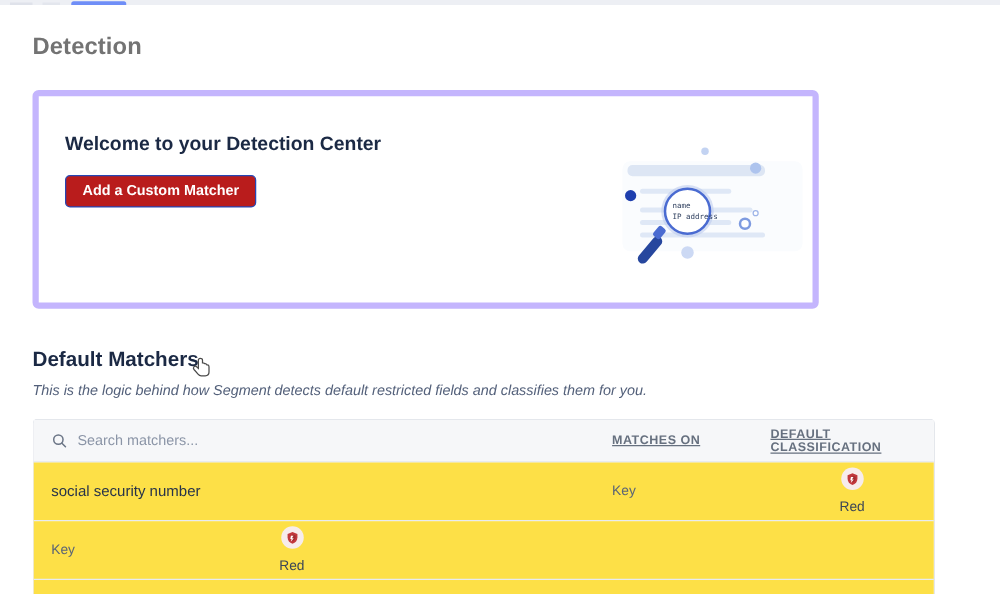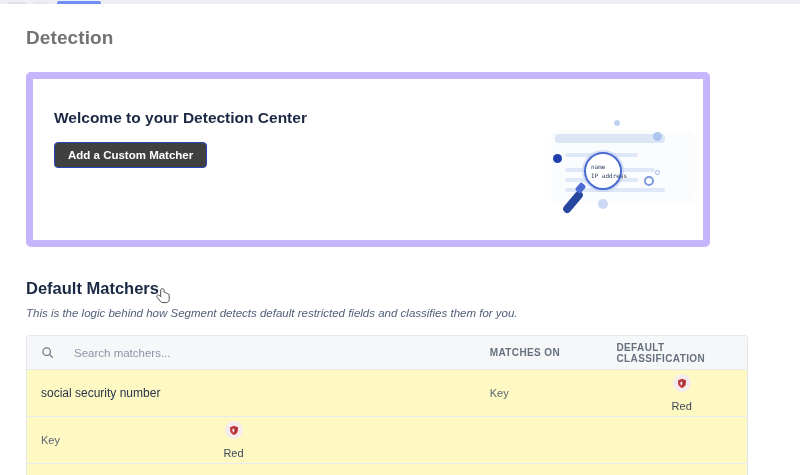"Welcome to your Detection Center" .card { border: 7px solid #c4b5fd -> 5px solid #c4b5fd; width: 684px -> 629px }
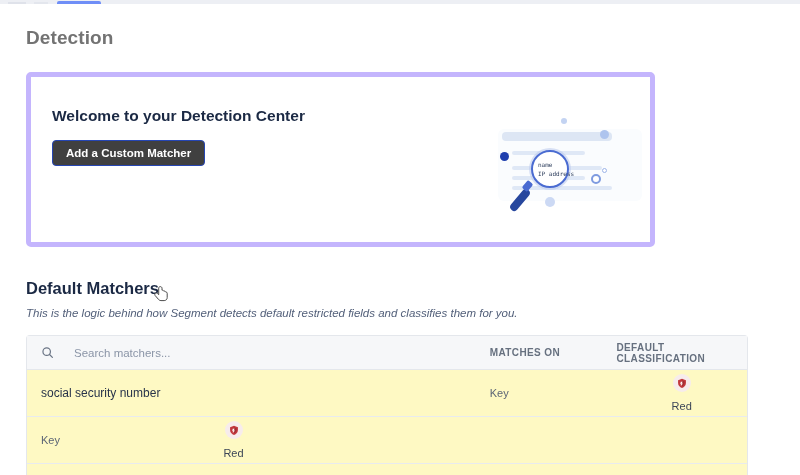"Add a Custom Matcher" .primary-btn { background: #404040 -> #b91c1c }
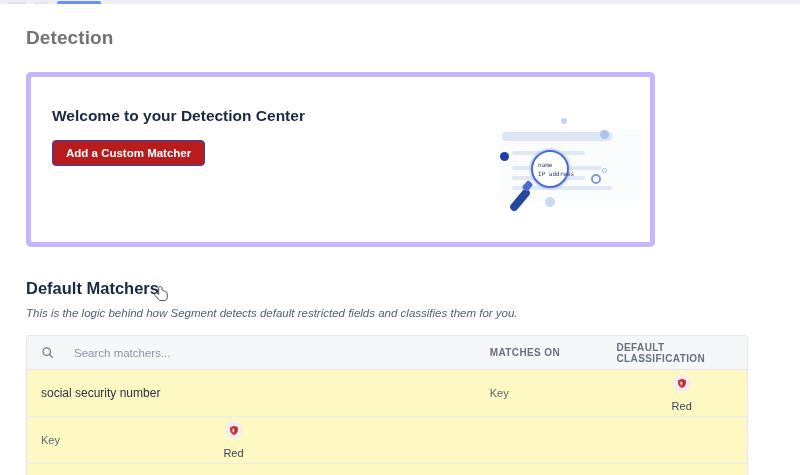"Search matchers..." .col-name { gap: 20px -> 8px }
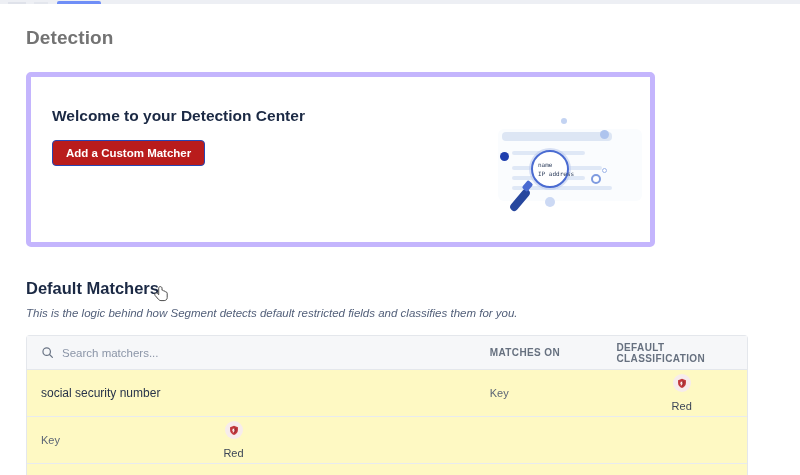"MATCHES ON" .th { text-decoration: none -> underline }
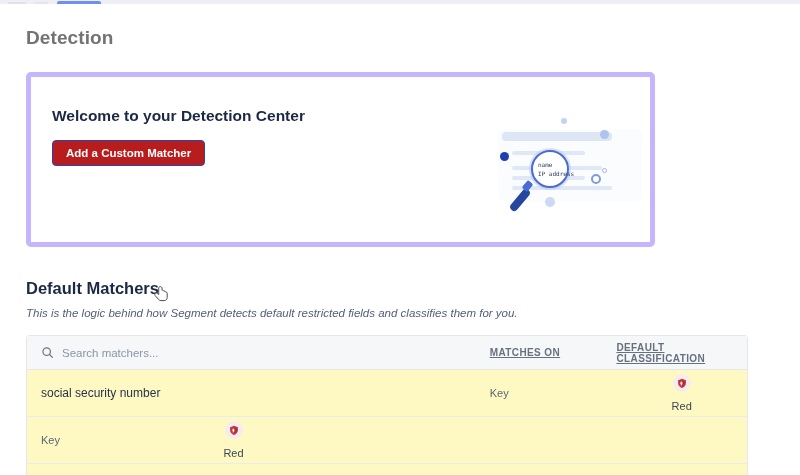"social security number" .row { background: #fef9c3 -> #fde047 }
